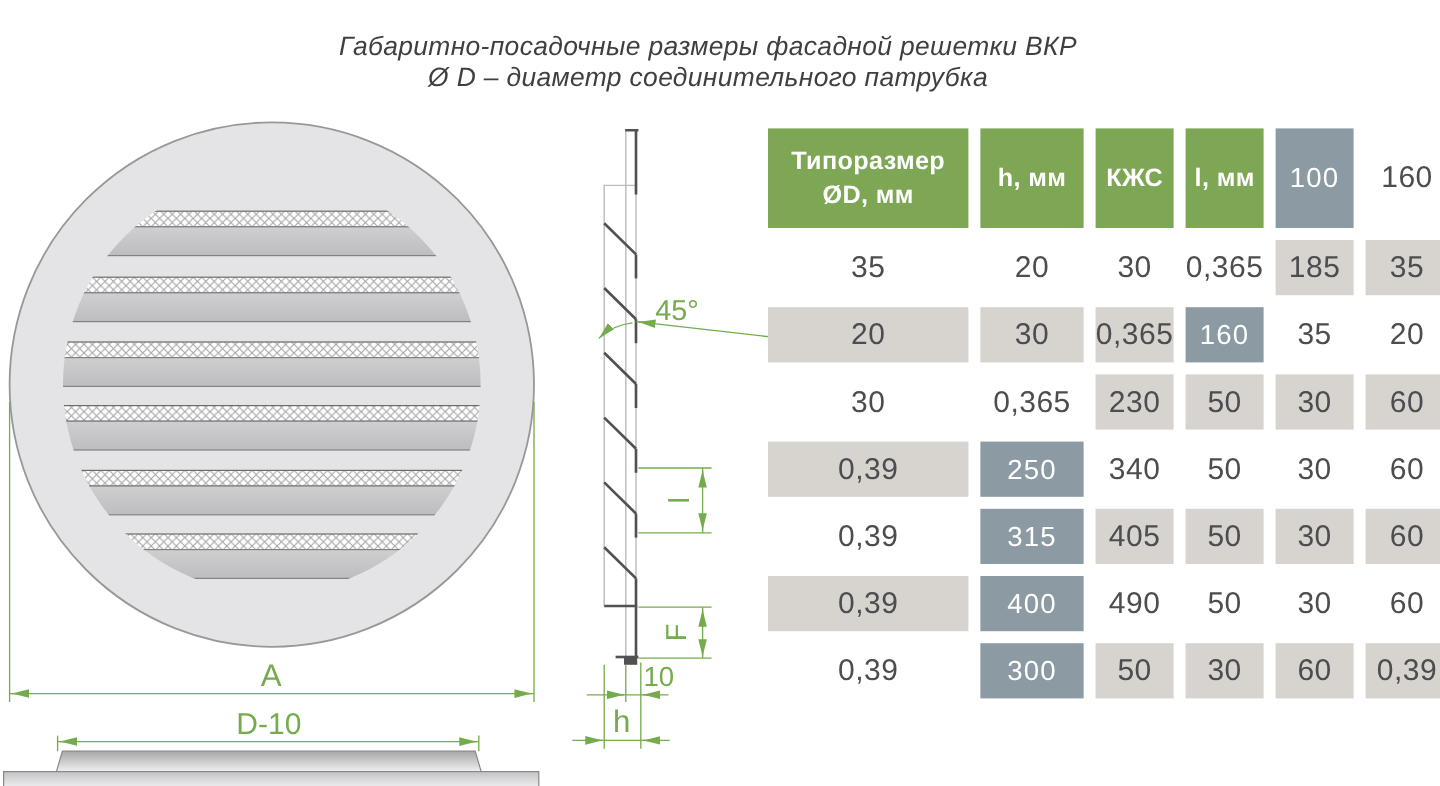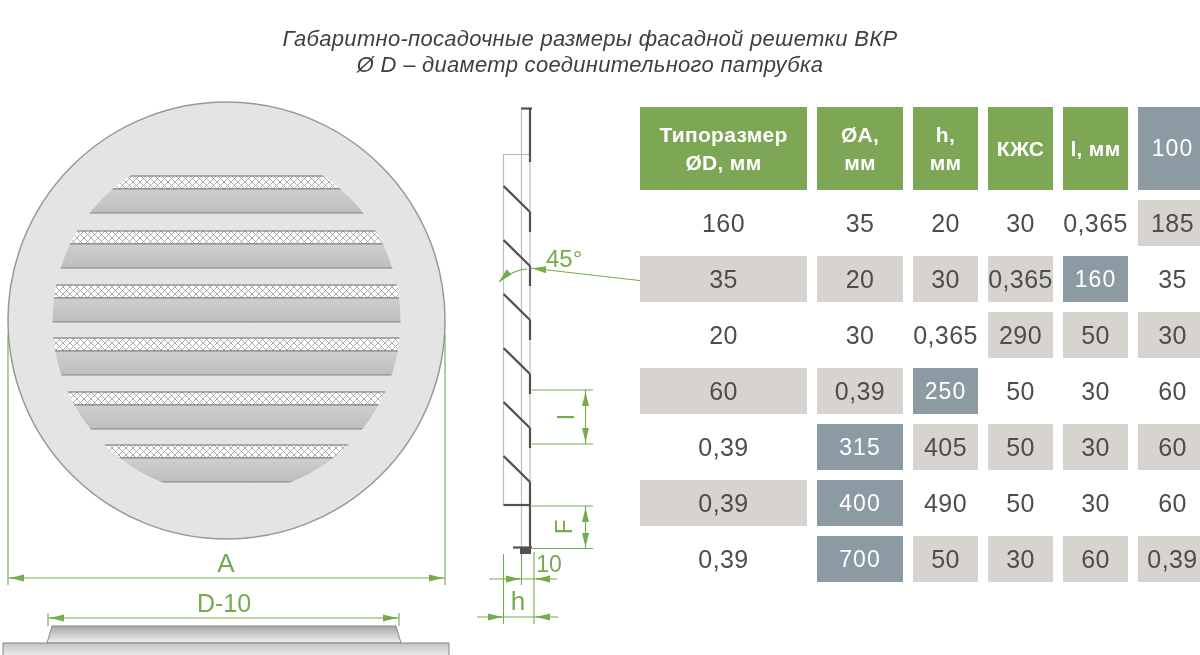"ØA, мм" div.c { html: <div>ØA, мм</div> -> none }
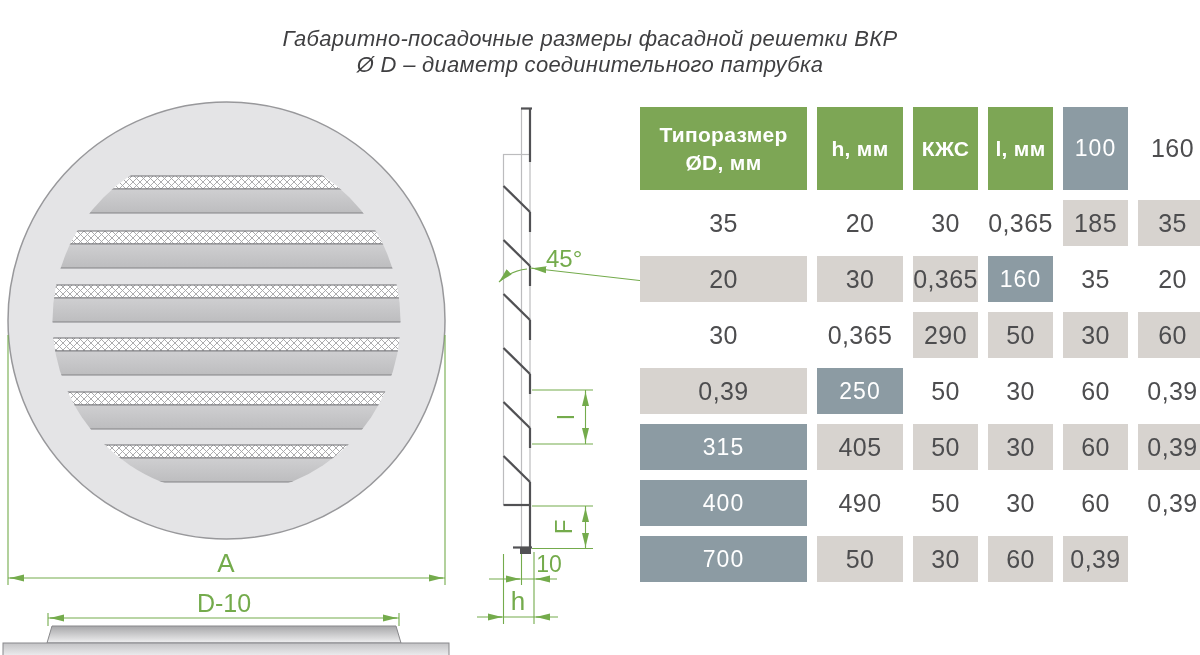"290" div.c { text: 290 -> 230 }
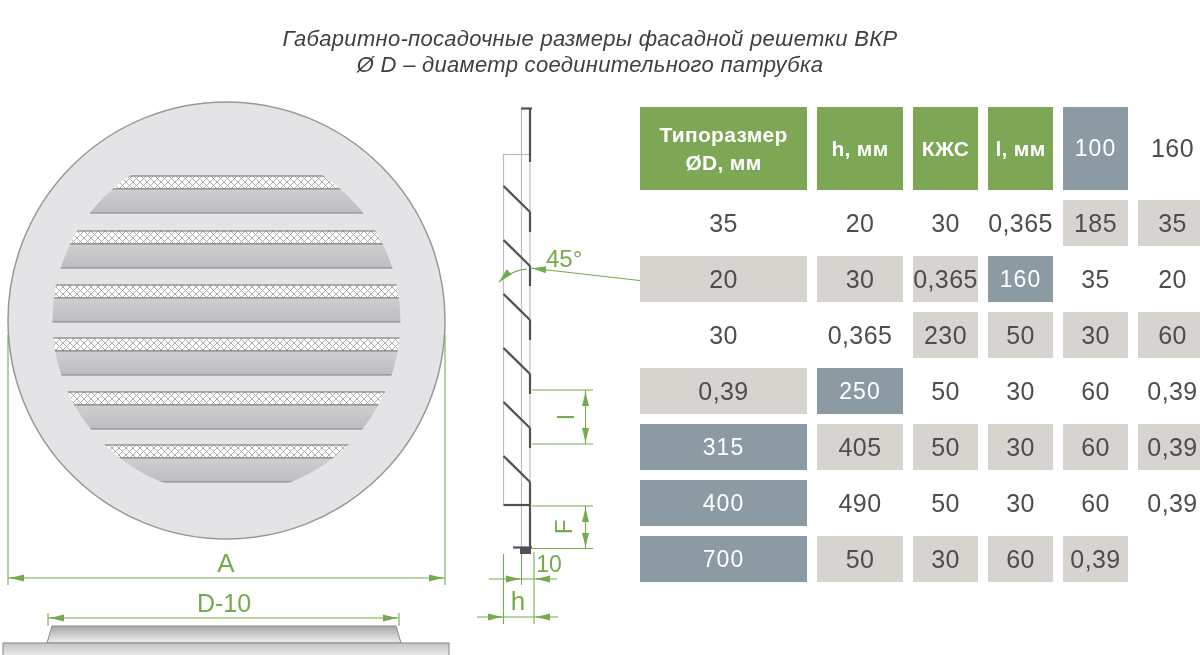"340" div.c { html: none -> <div>340</div> }
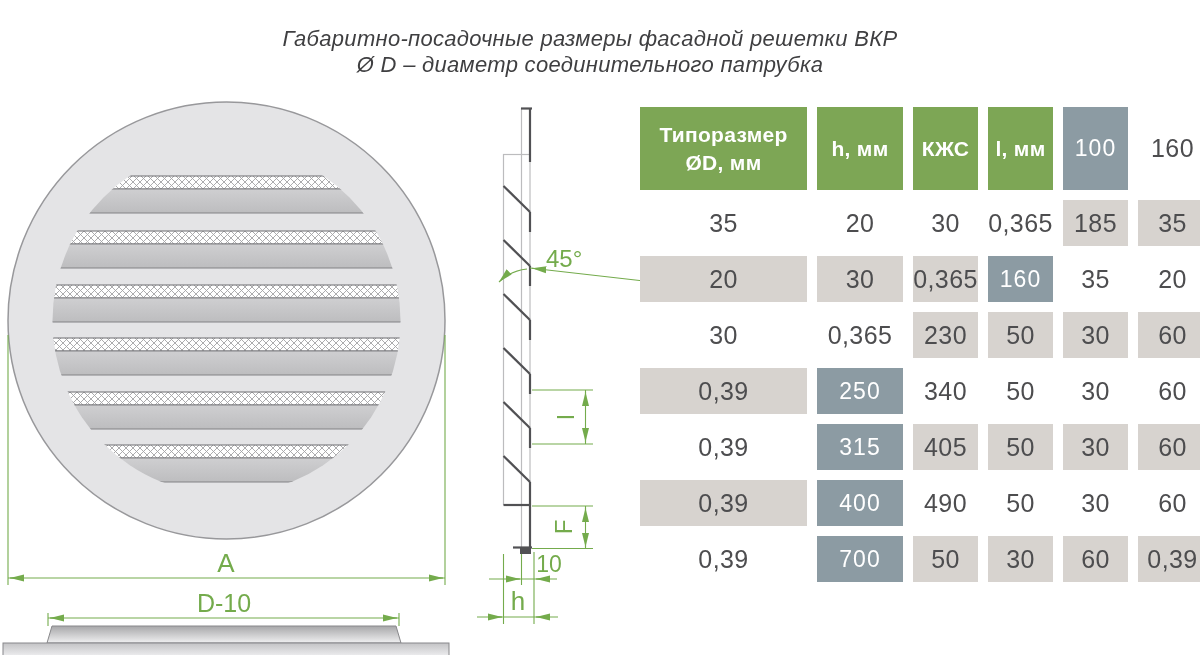"700" div.c { text: 700 -> 300 }
